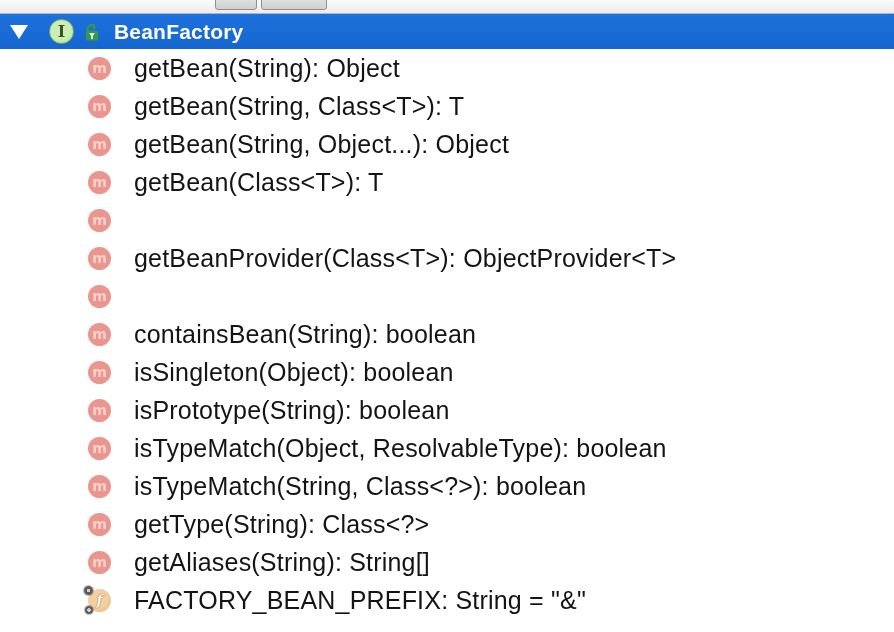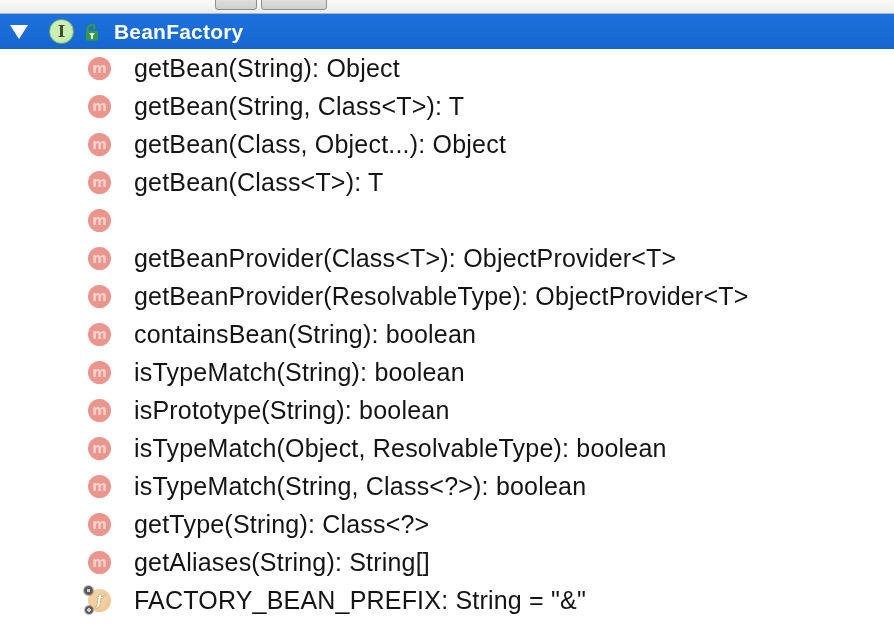"getBean(Class, Object...): Object" span.member-label { text: Class -> String }
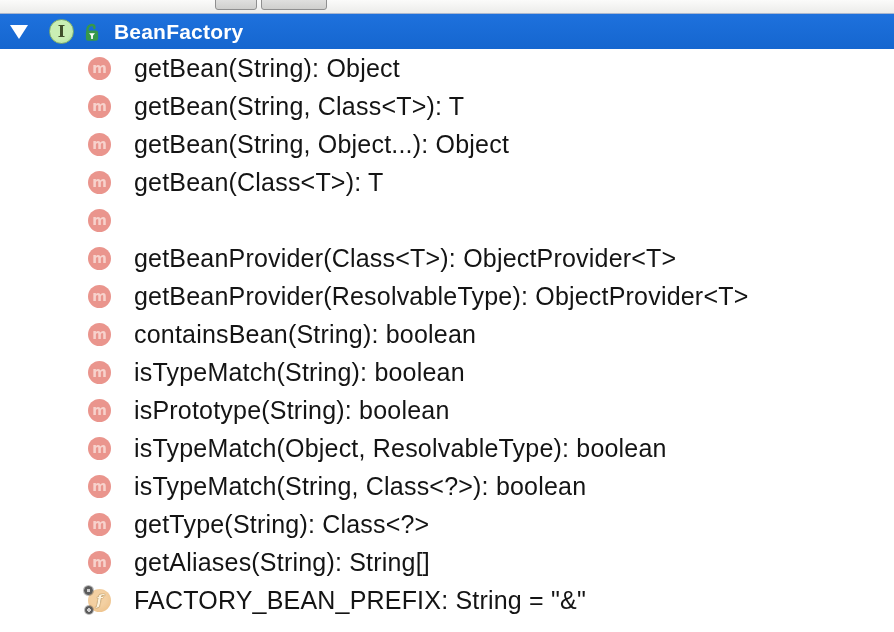"getBeanProvider(ResolvableType):" span.member-label { html: <span>getBeanProvider(ResolvableType): ObjectProvider&lt;T&gt;</span> -> none }
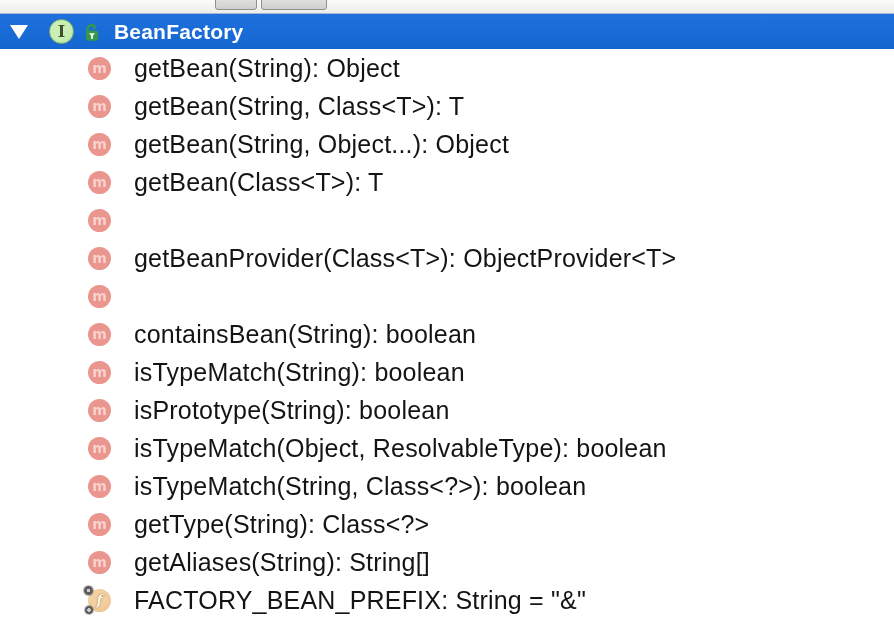"isTypeMatch(String): boolean" span.member-label { text: isTypeMatch(String -> isSingleton(Object }
